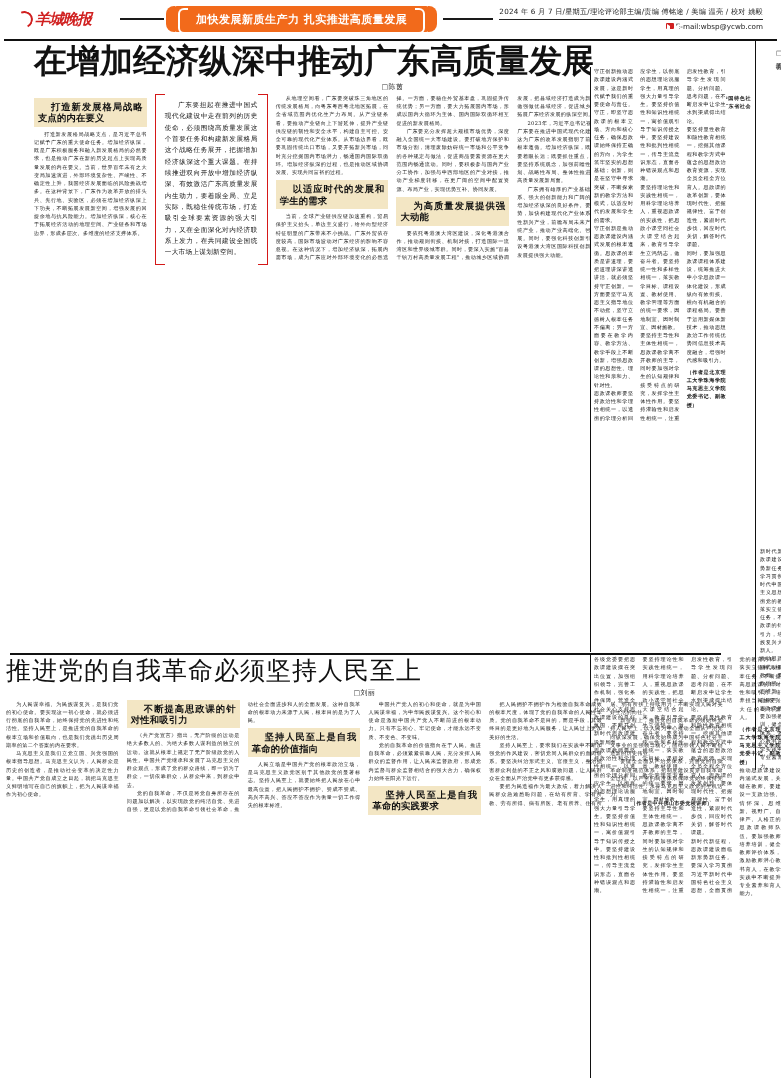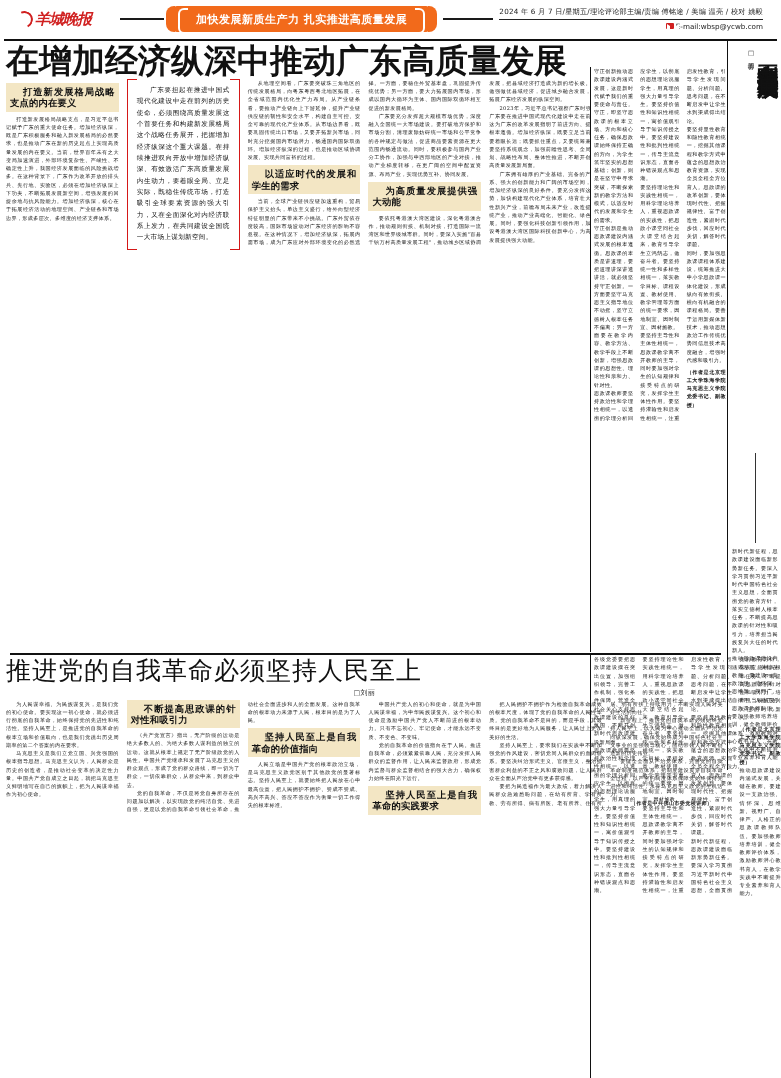"在增加经济纵深中推动广东高质量发展" .top-block { padding-left: none -> 28px }
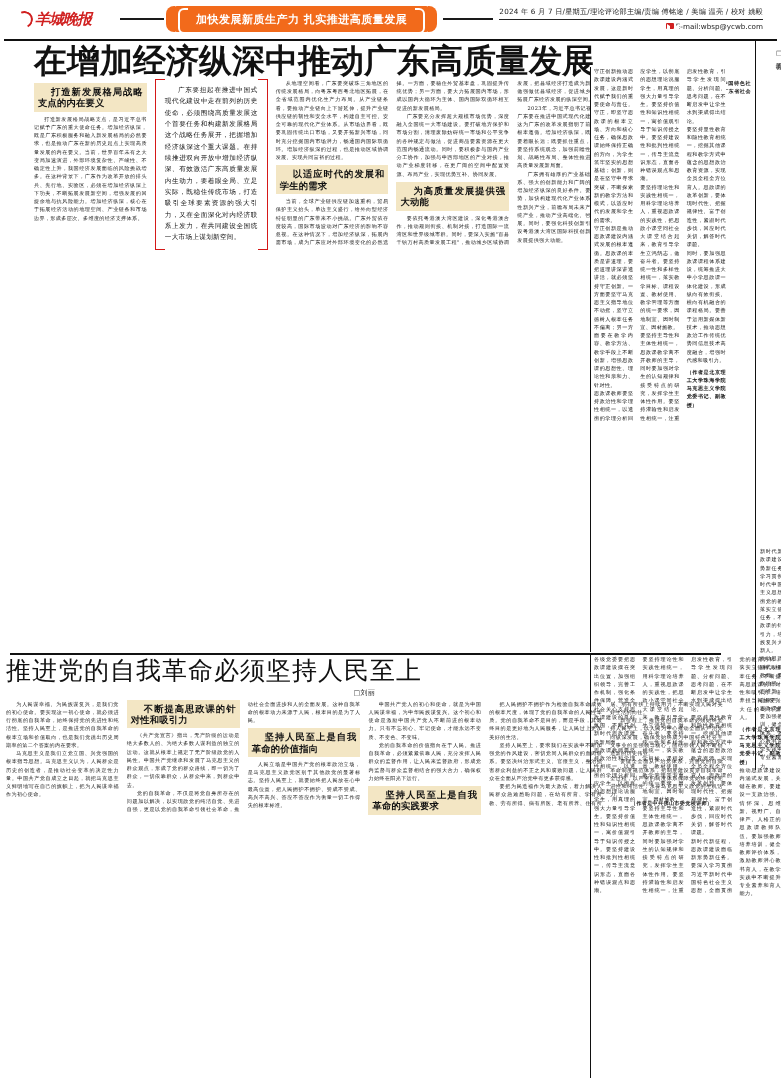"□陈茵" div.byline { html: none -> <div>□陈茵</div> }
